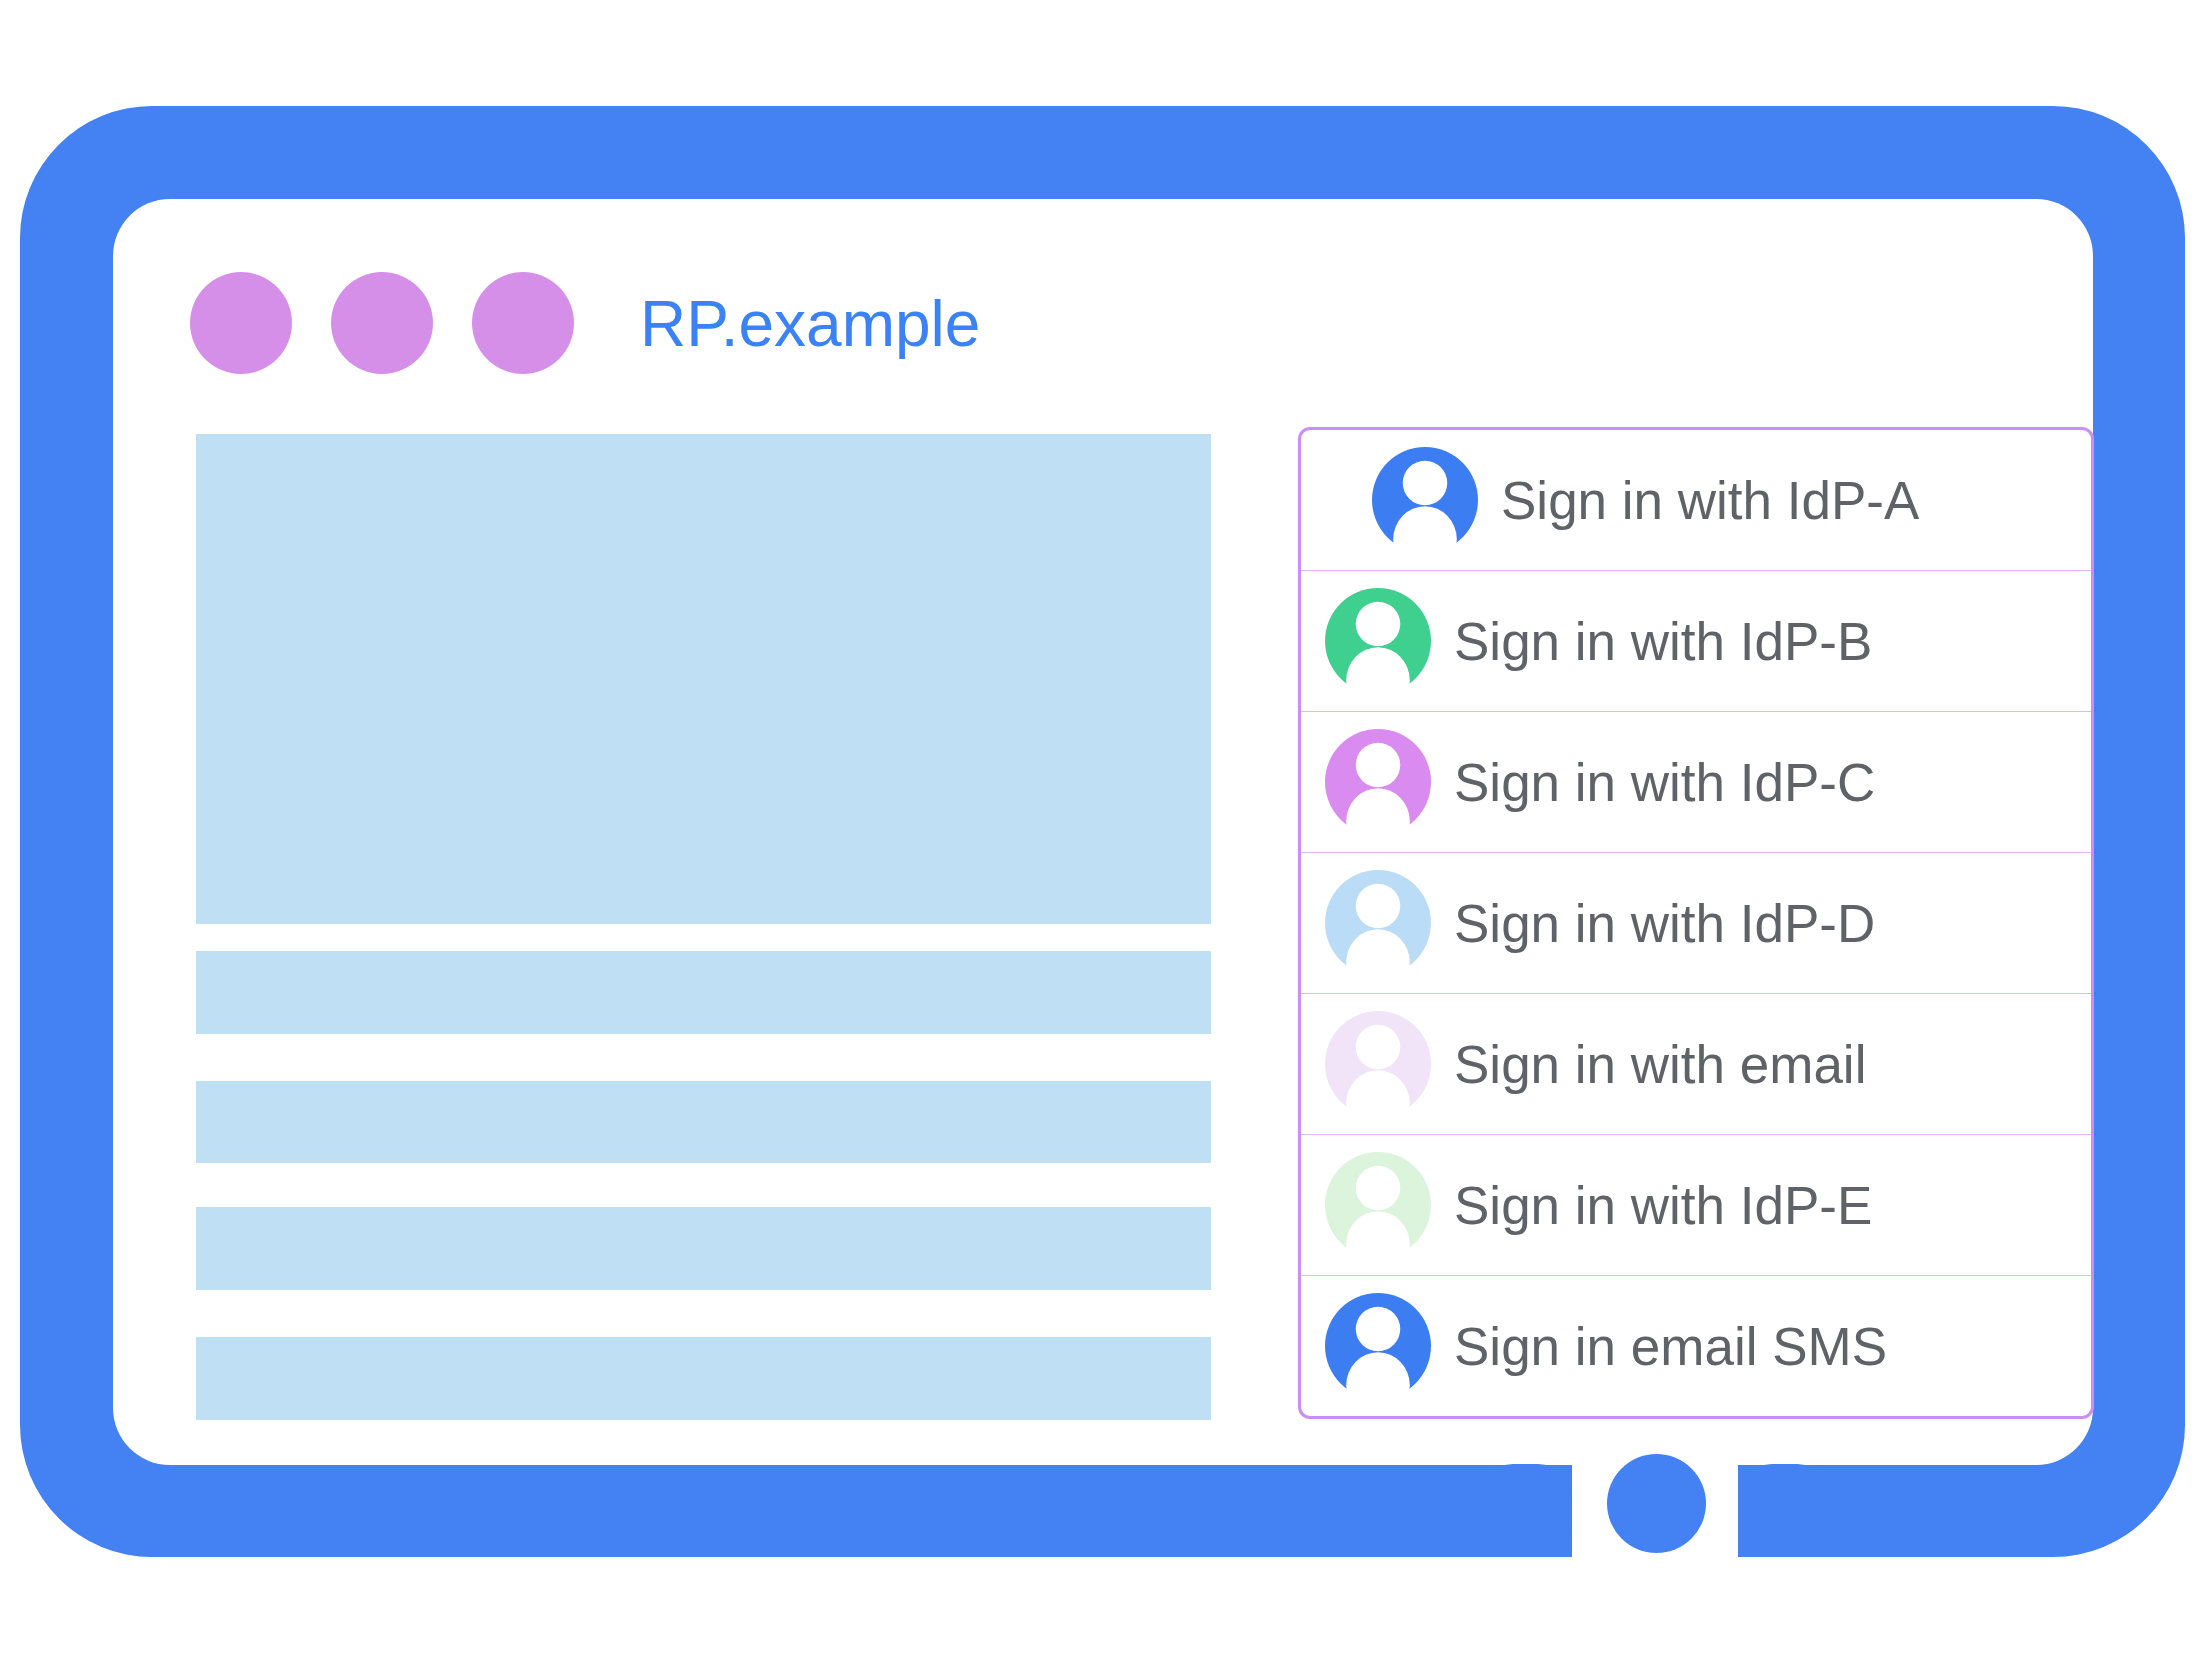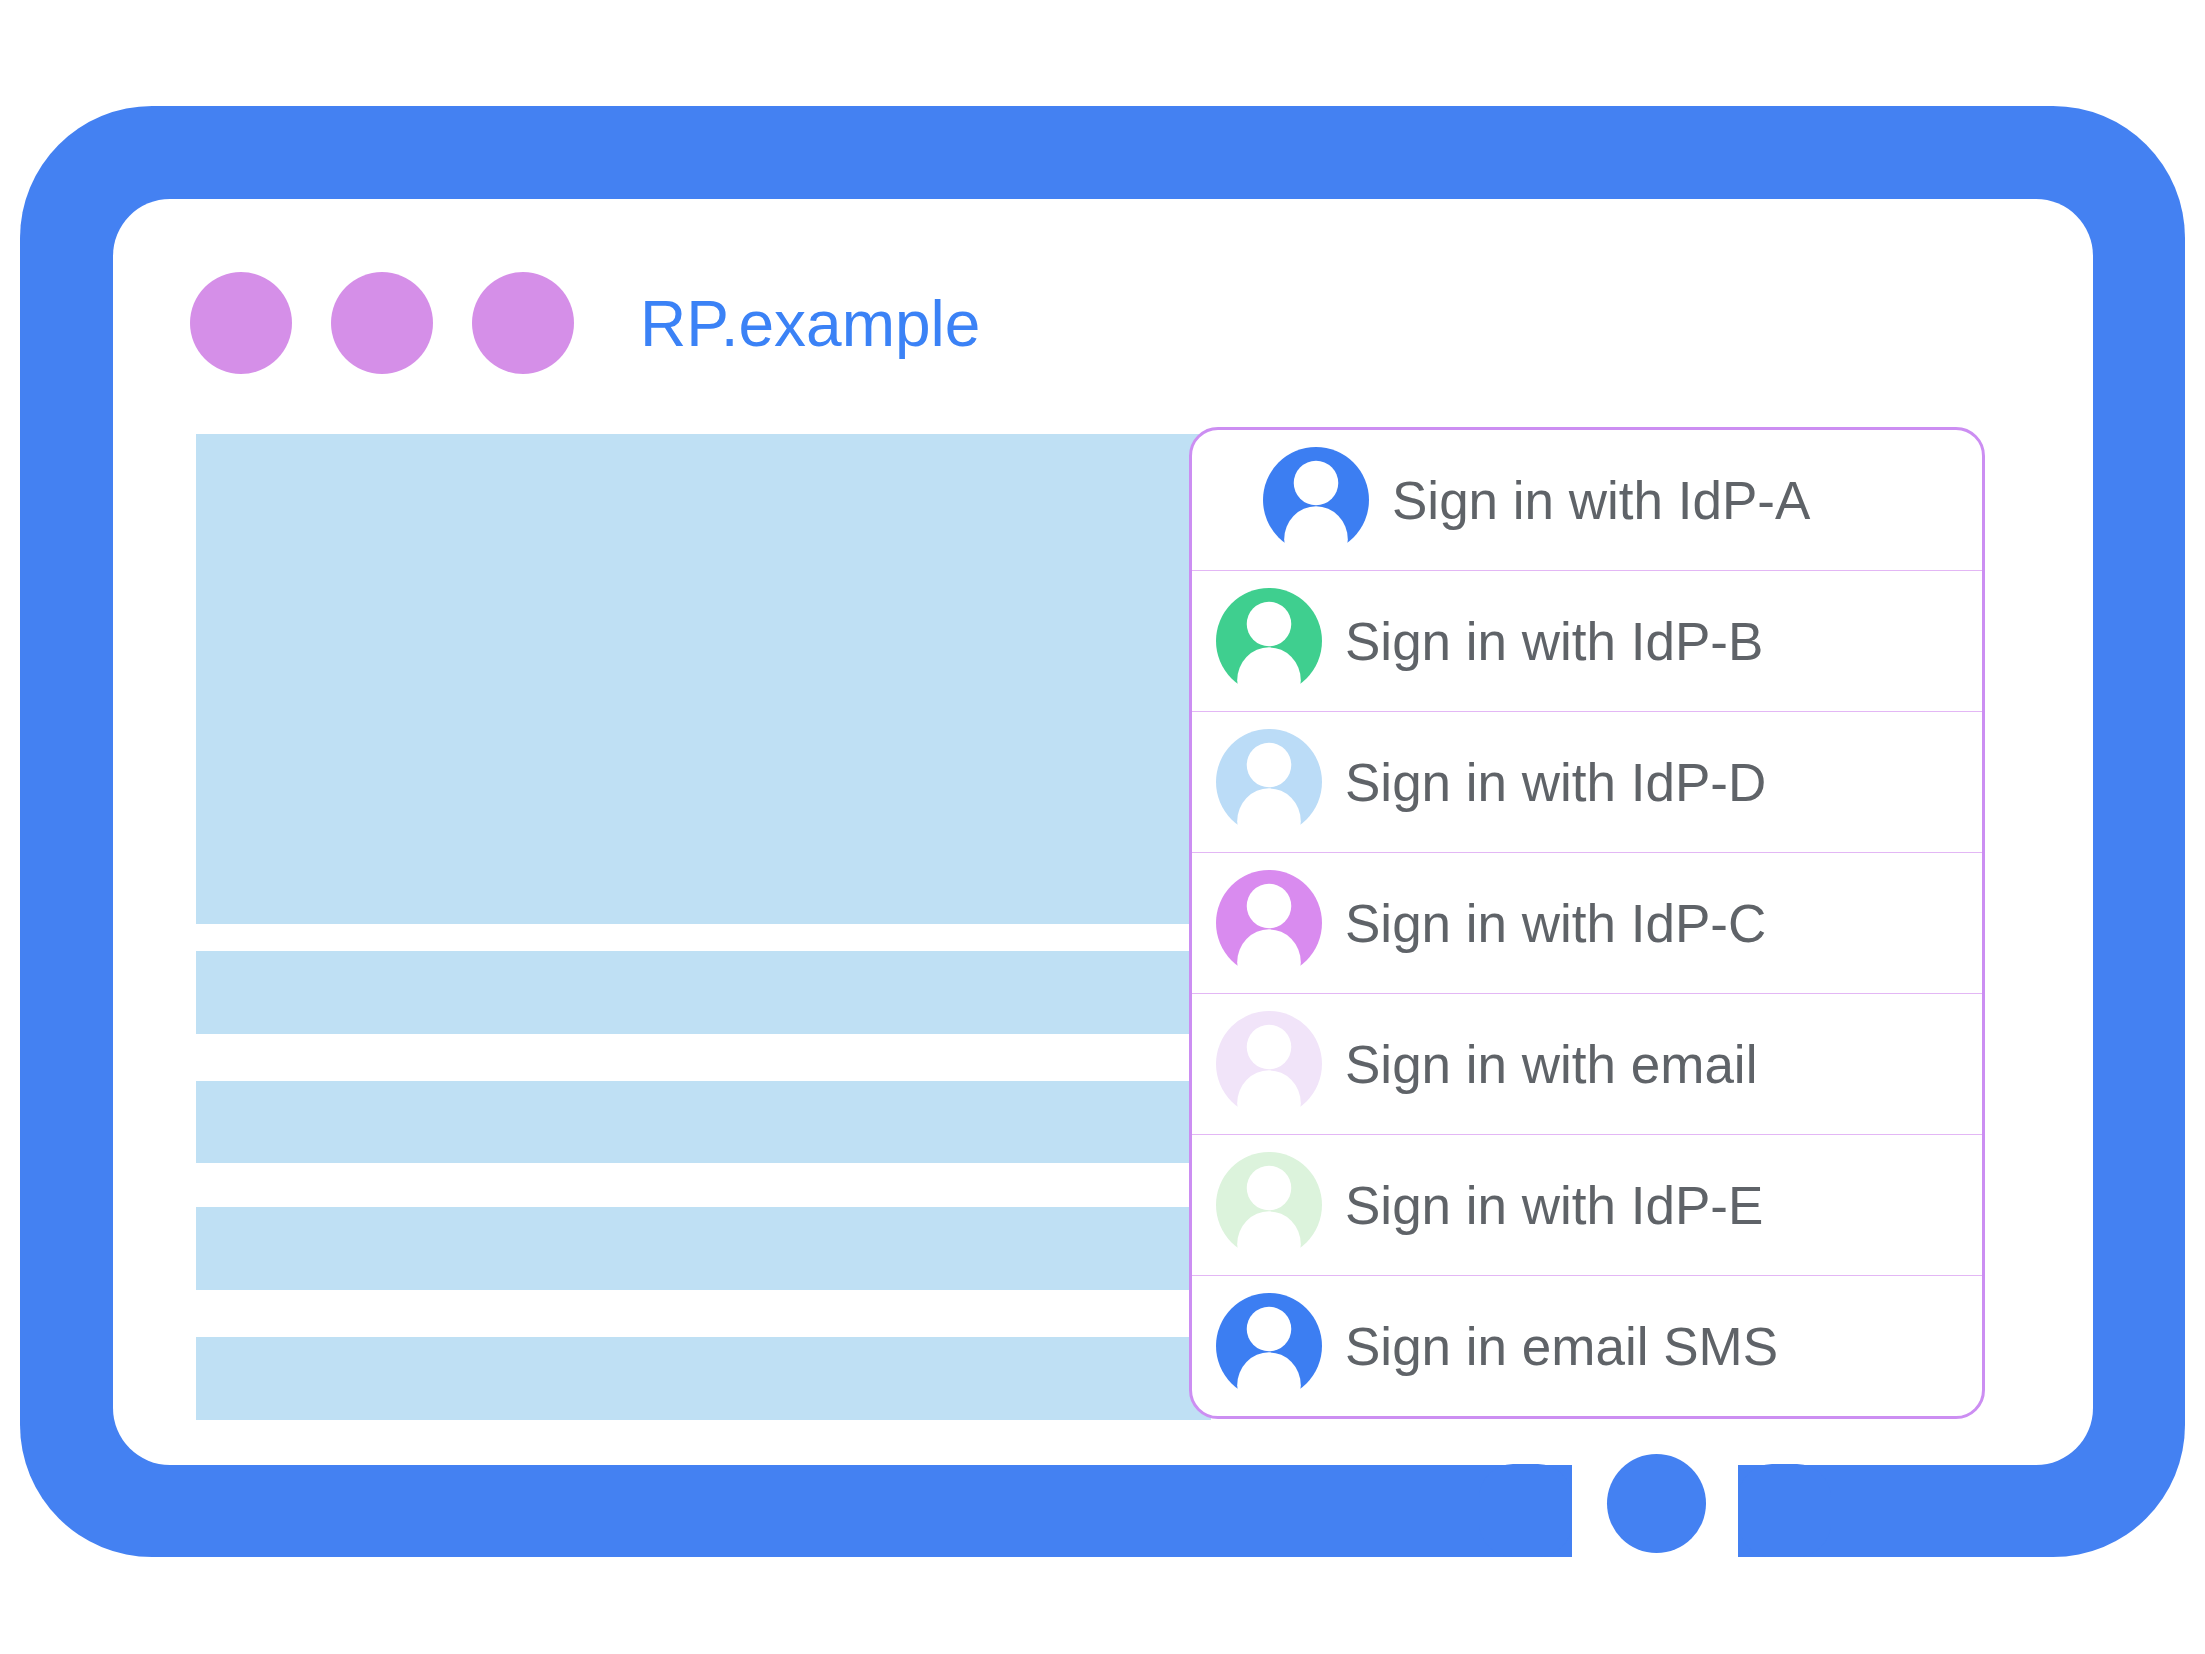"Sign in with IdP-A" .signin-panel { border-radius: 29px -> 12px; left: 1189px -> 1298px }
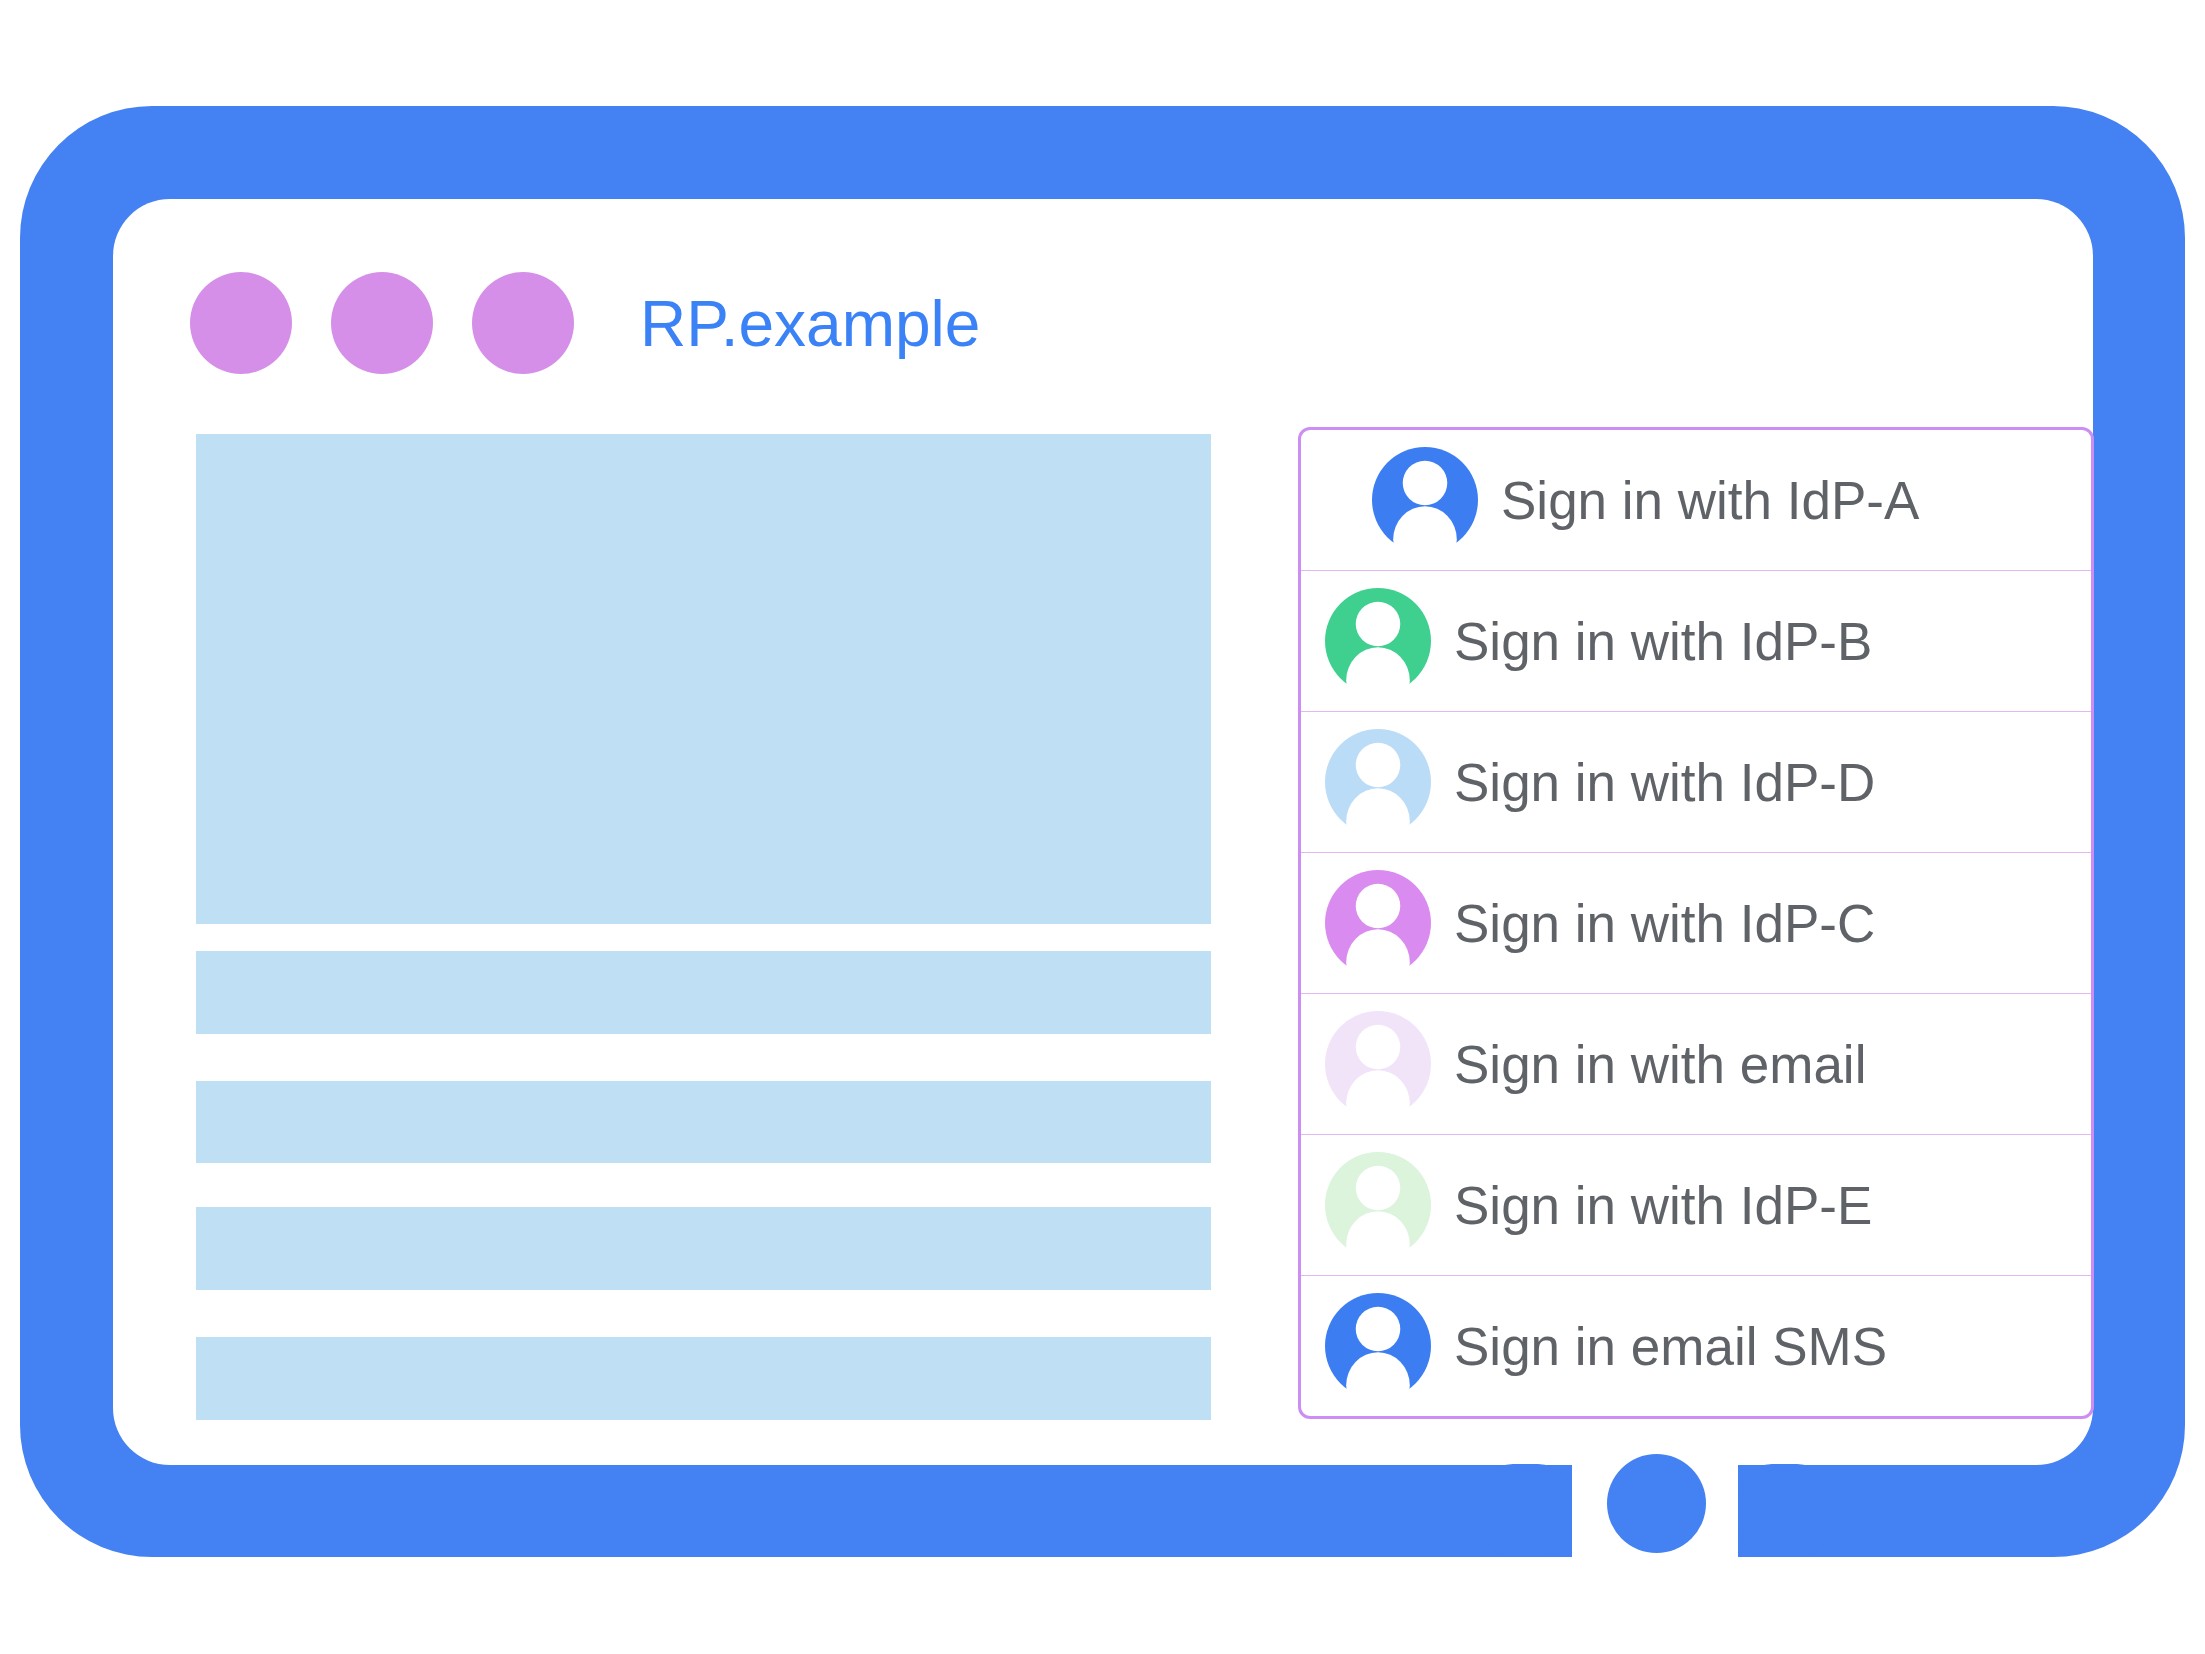"Sign in with IdP-D" div.signin-row { order: before "Sign in with IdP-C" -> after "Sign in with IdP-C" }
